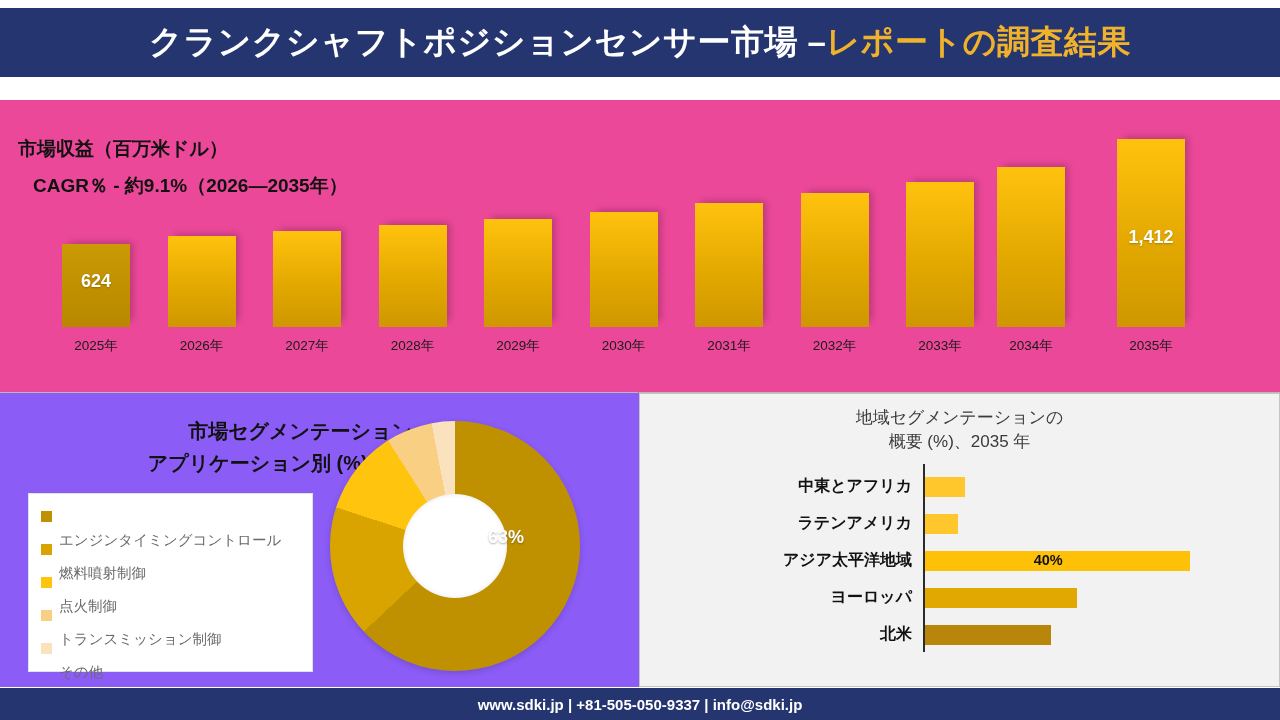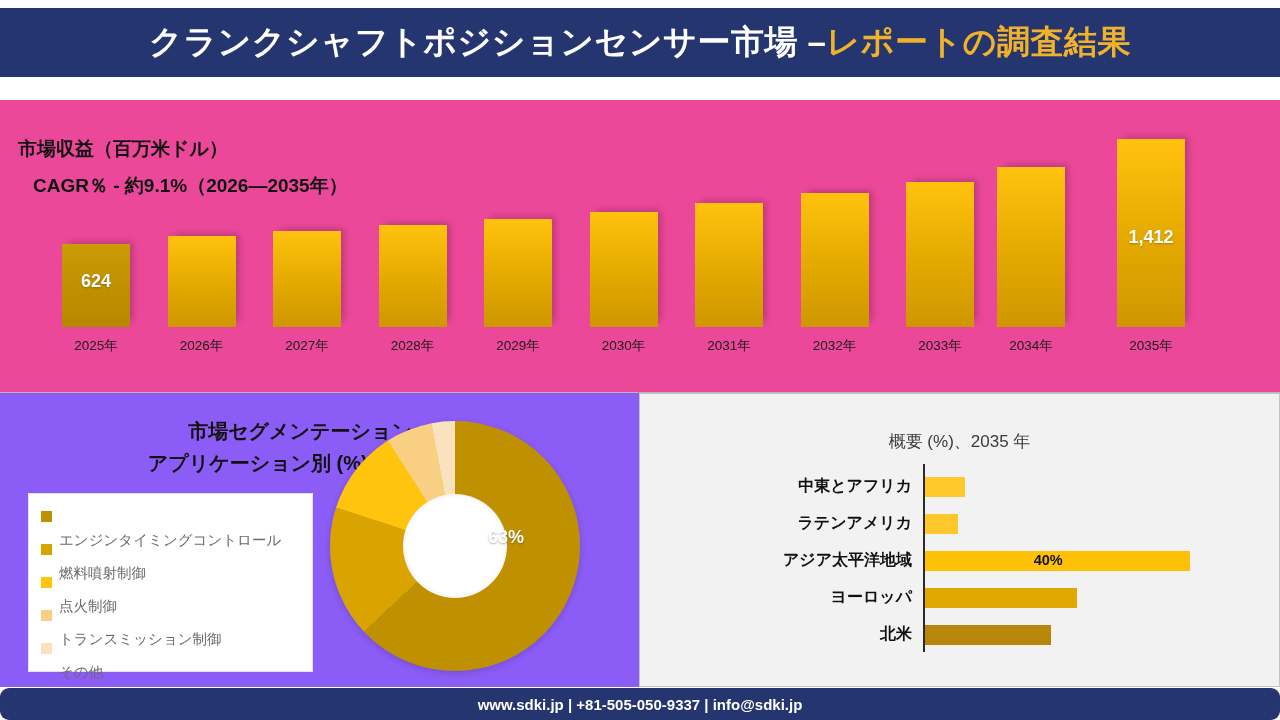"地域セグメンテーションの" span { html: none -> <span>地域セグメンテーションの</span> }
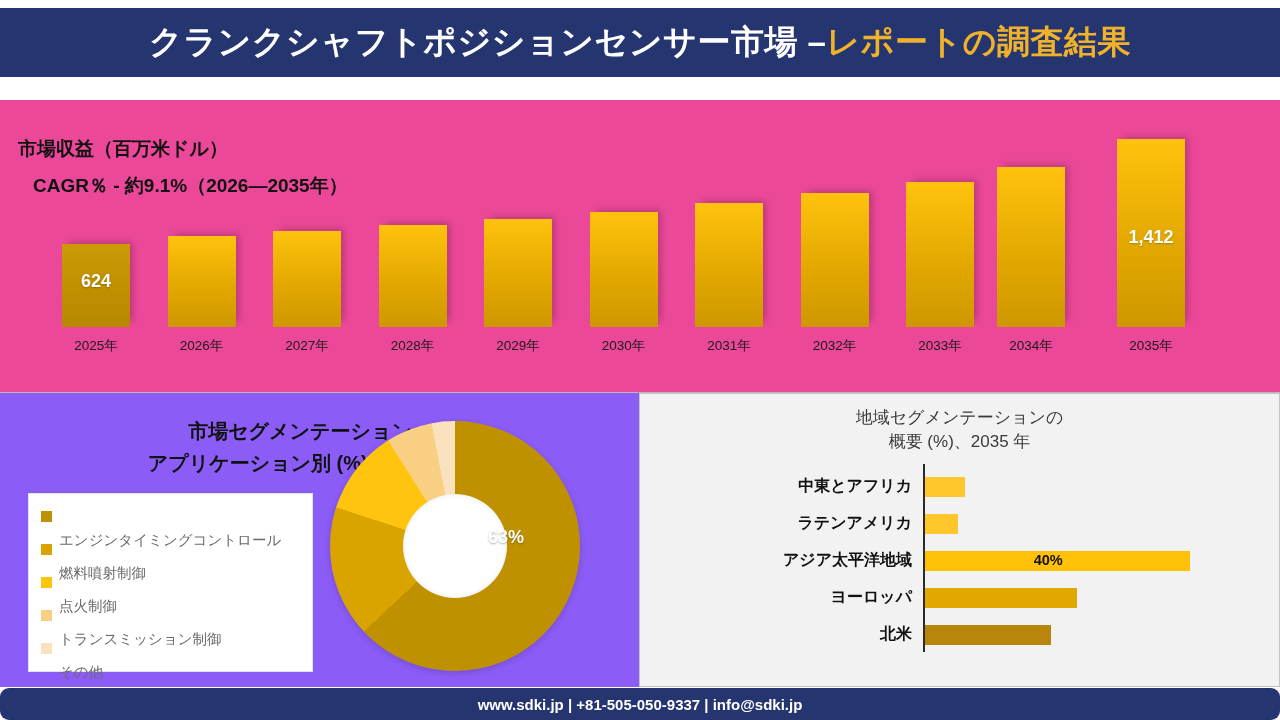"www.sdki.jp | +81-505-050-9337 |" .footer { border-radius: 9px -> none }
